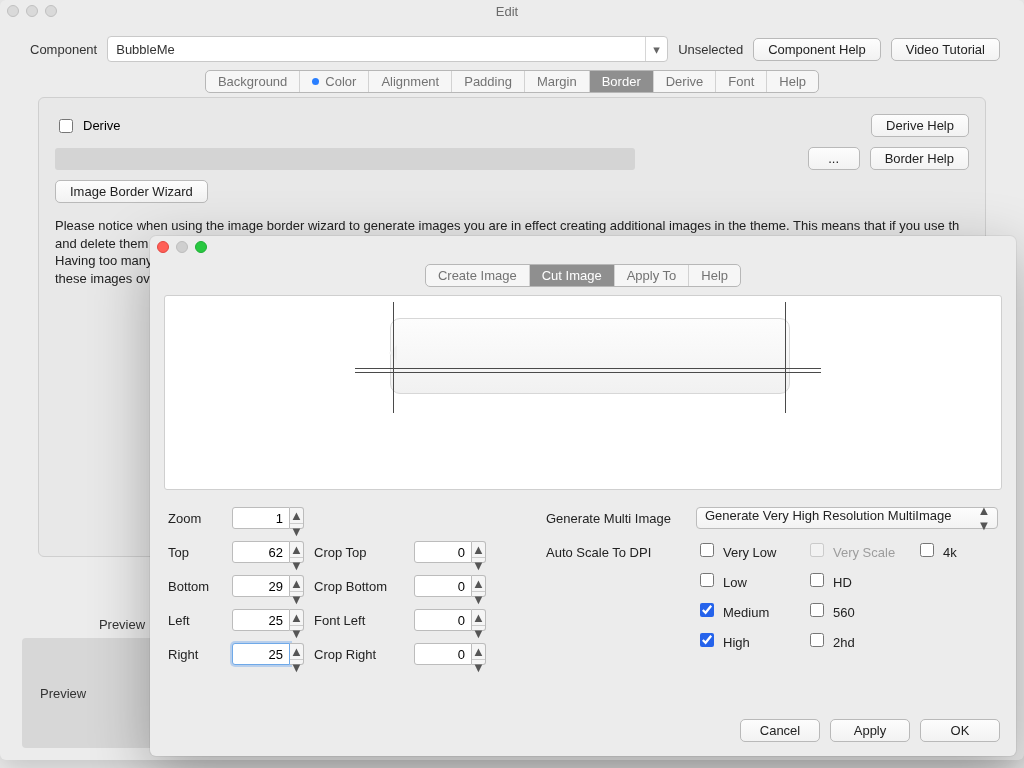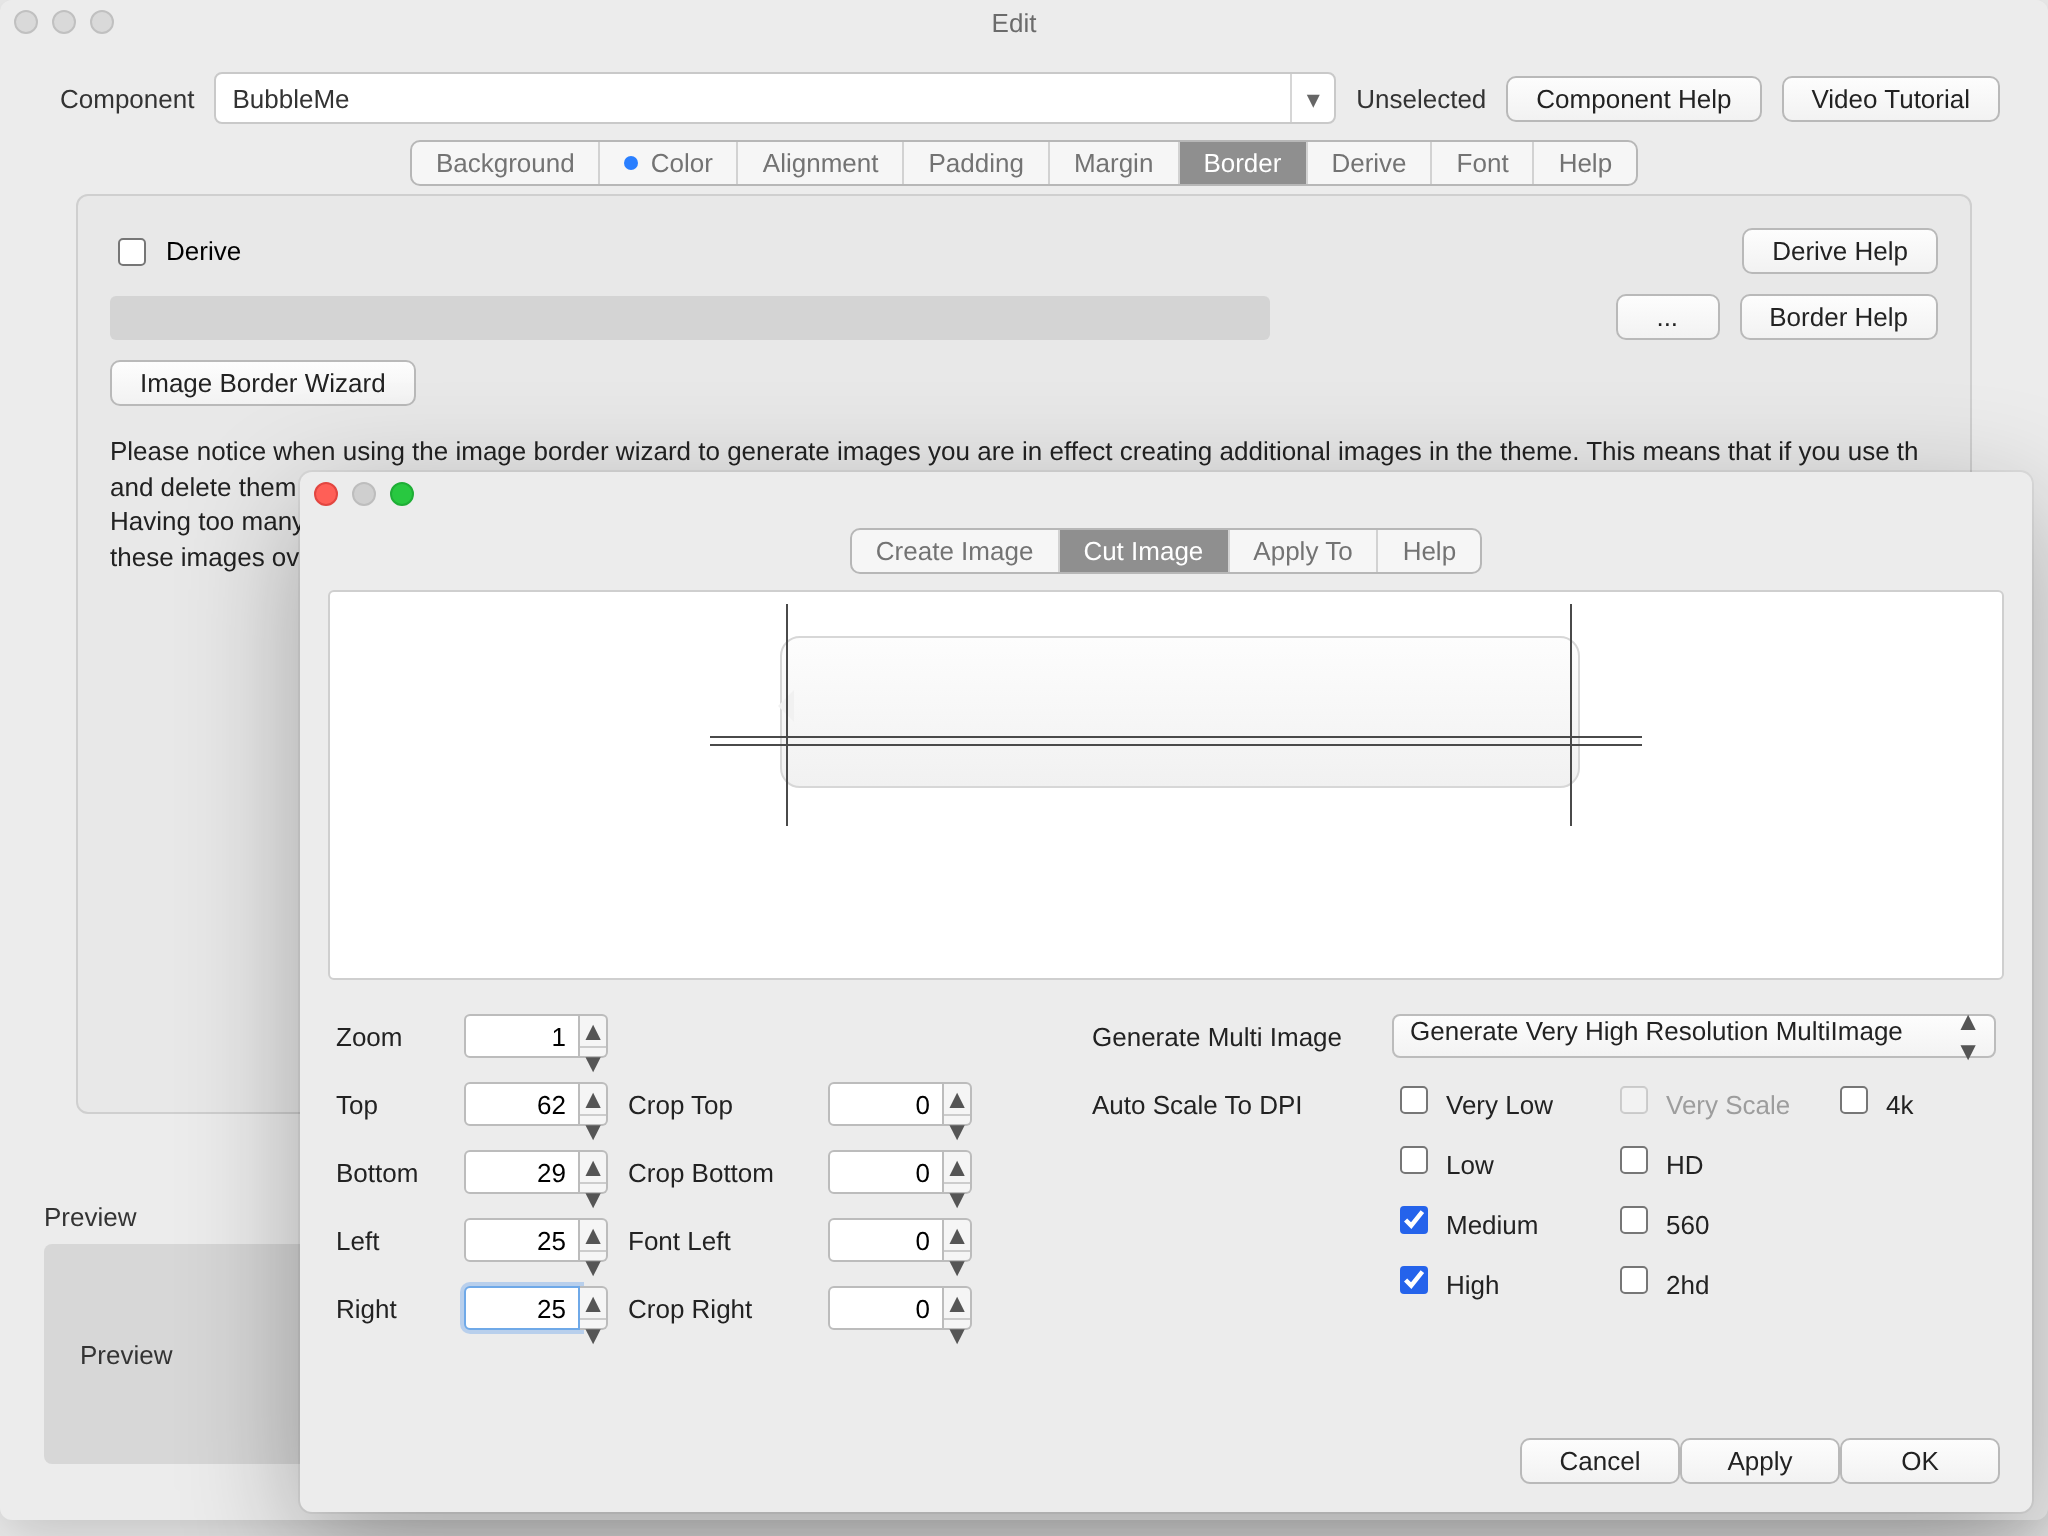"Preview" #preview-wrap { bottom: 28px -> 12px; text-align: none -> center }
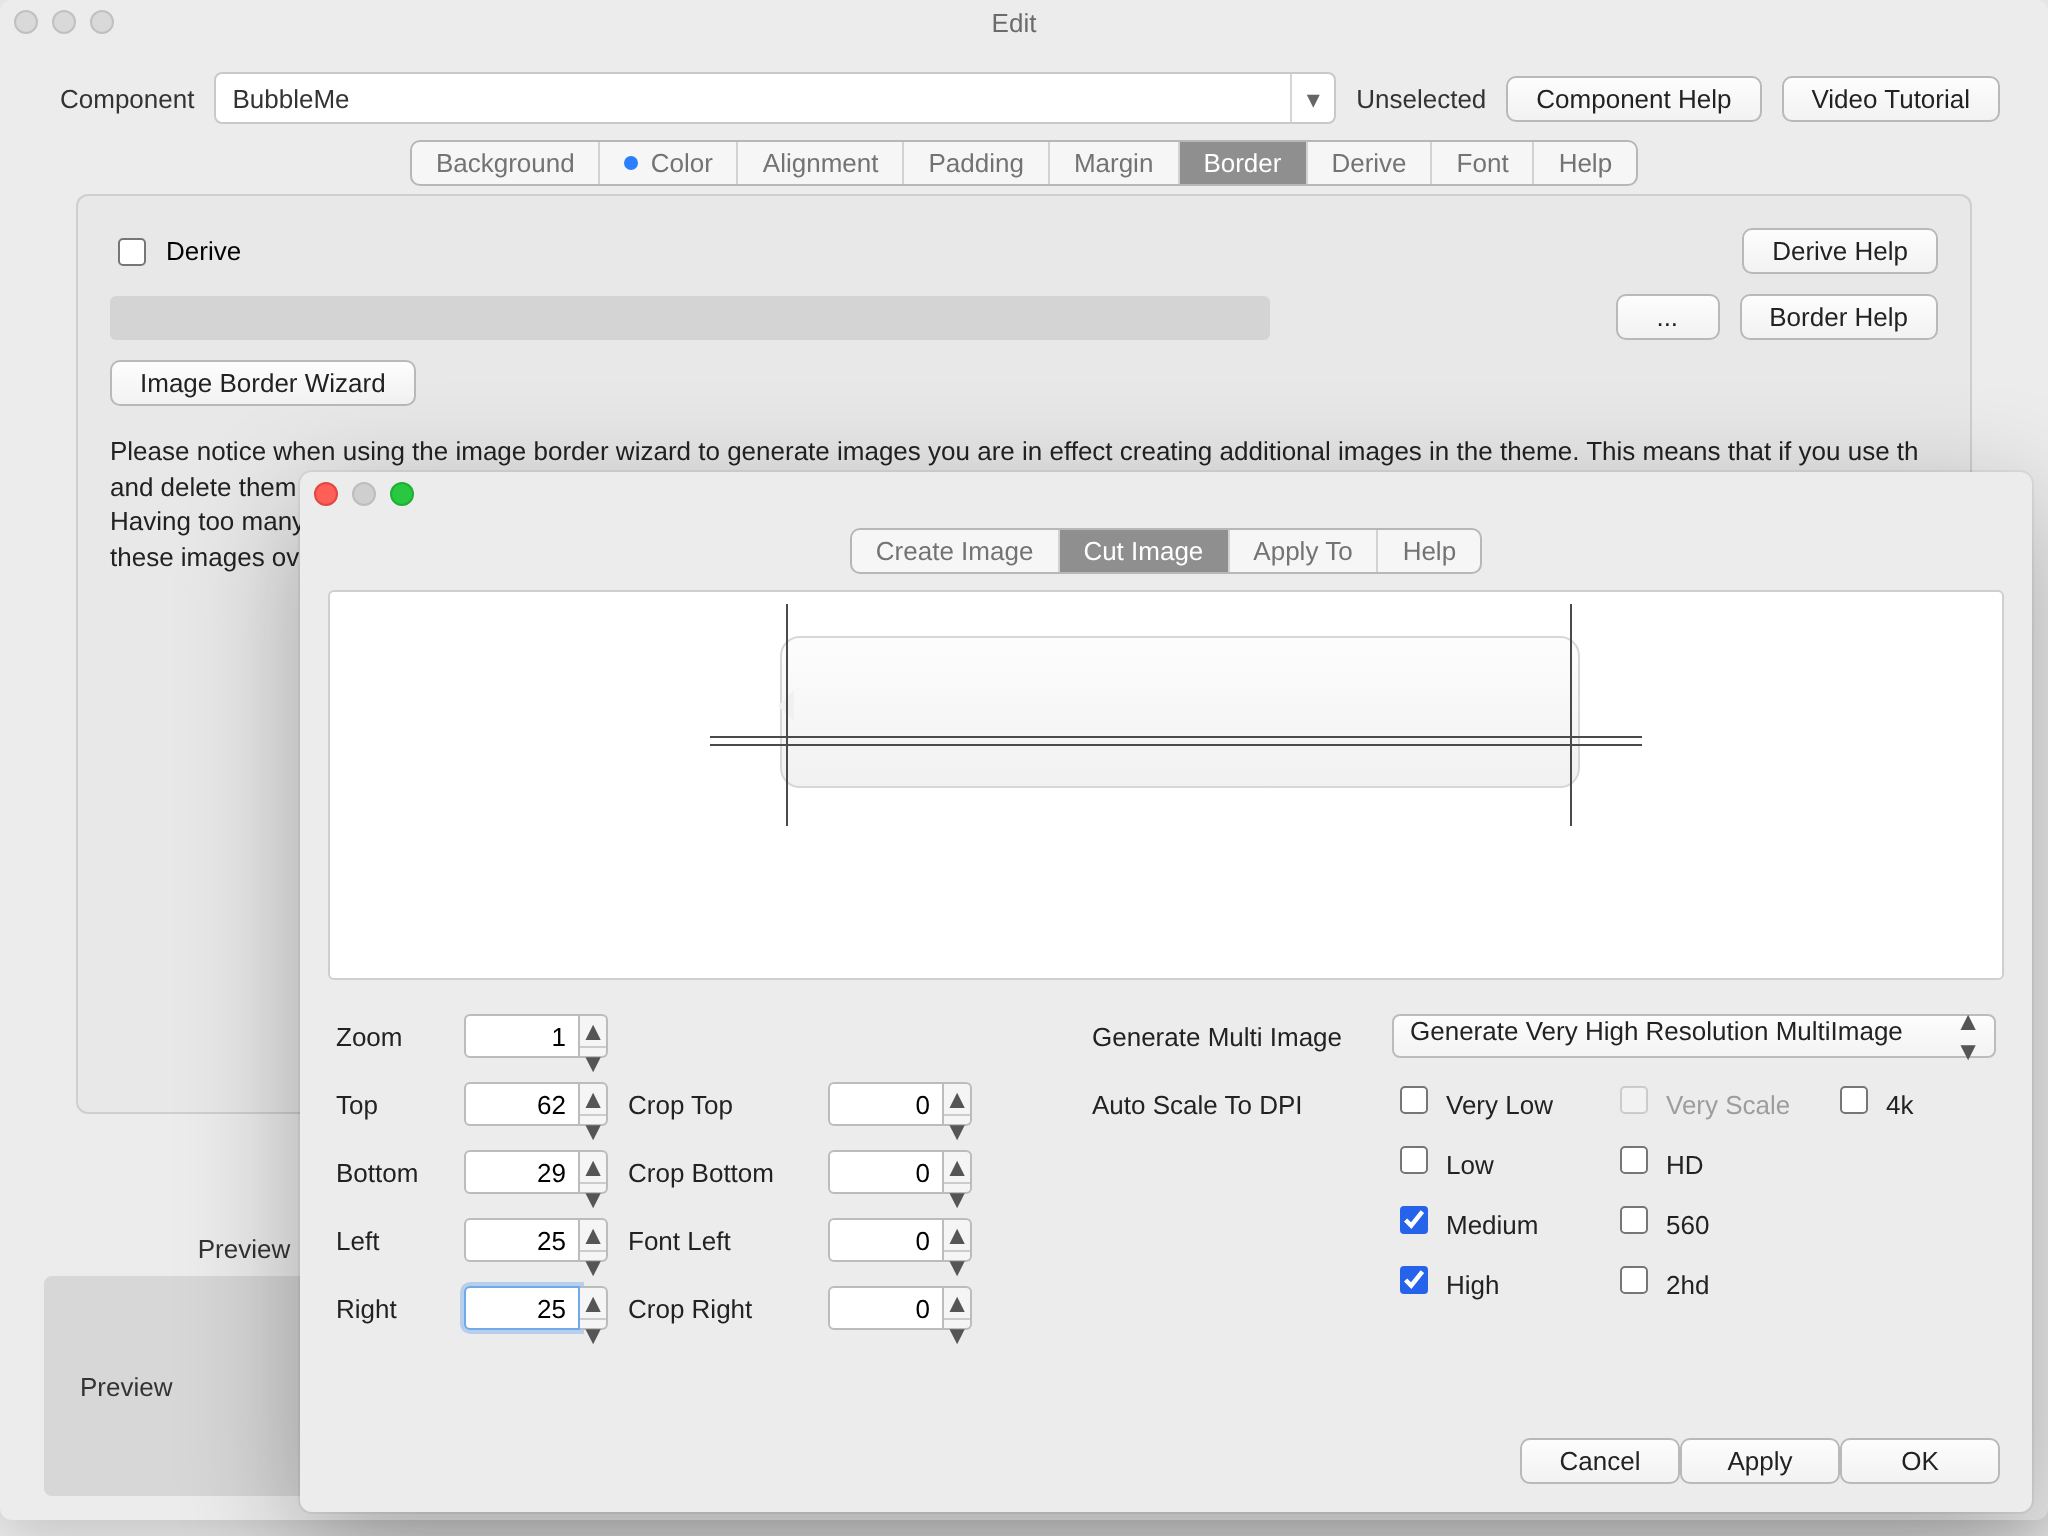"Cancel" .footer { gap: none -> 10px }
